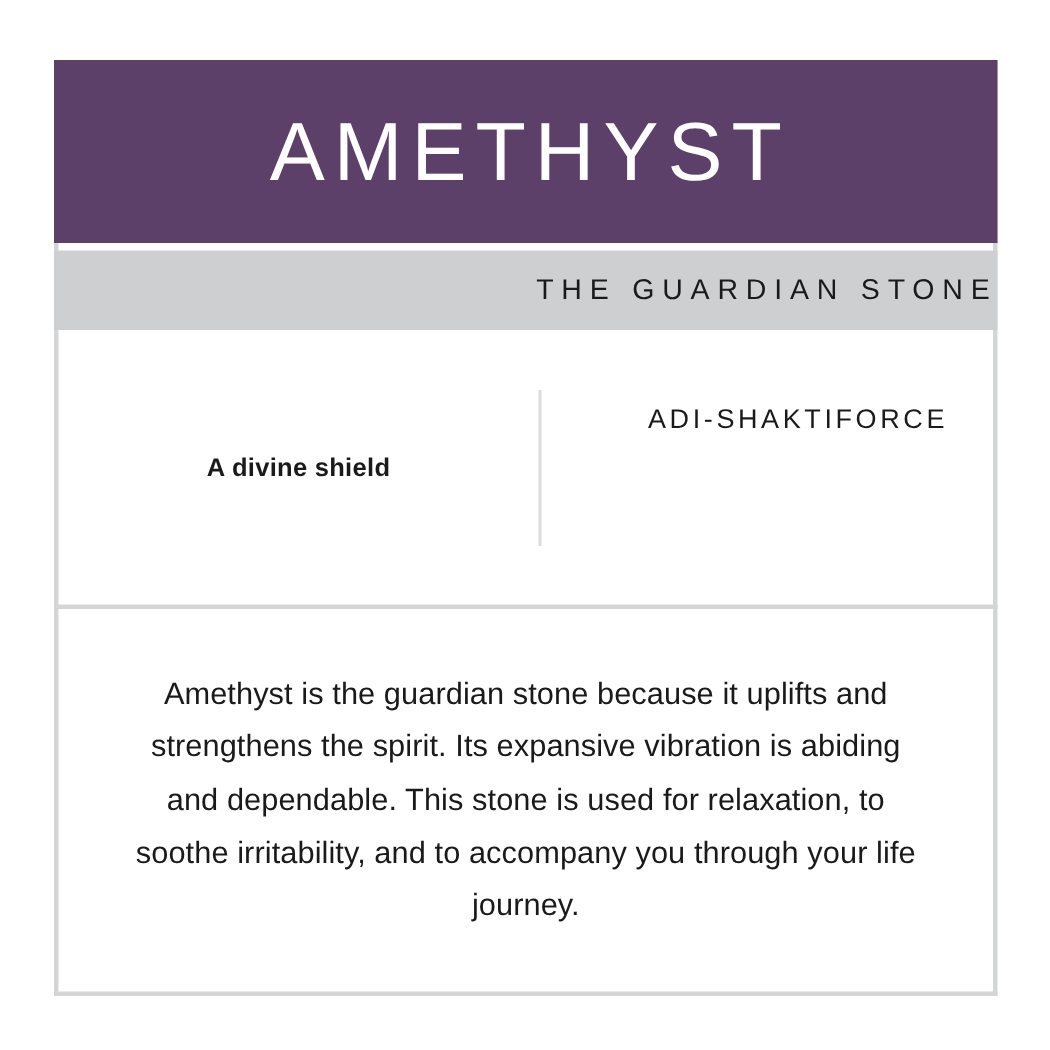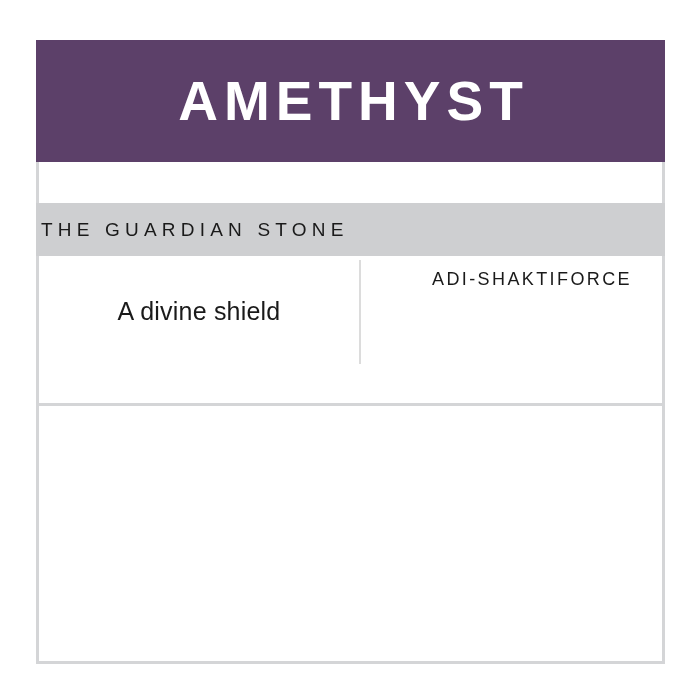"AMETHYST" .title-text { font-weight: 700 -> 400 }
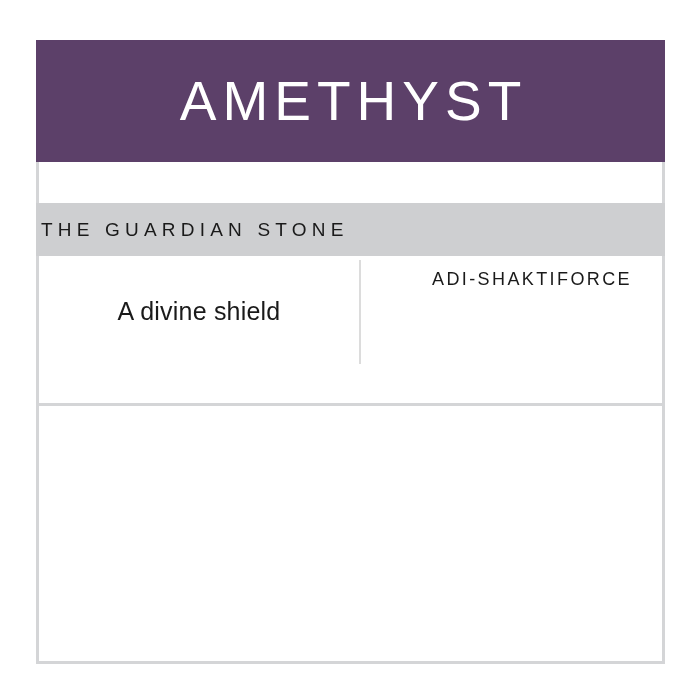"THE GUARDIAN STONE" .subtitle-band { justify-content: flex-start -> flex-end; margin-top: 36px -> none }
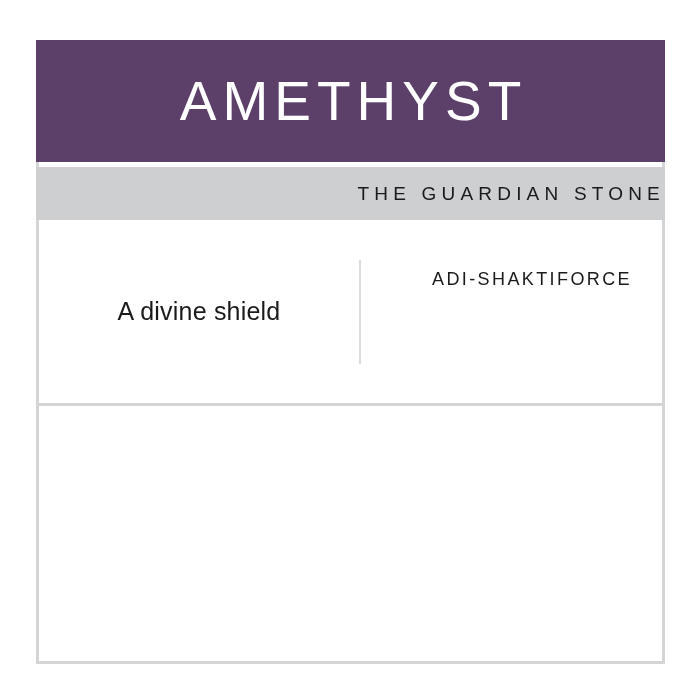"A divine shield" .tagline-text { font-size: 25px -> 17px; font-weight: 400 -> 700 }
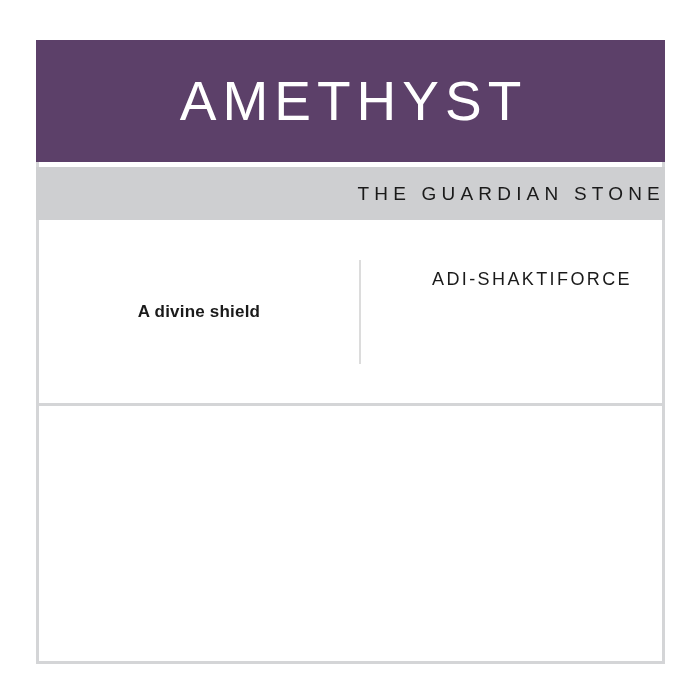"Amethyst is the guardian stone" div.description-section { html: none -> <div> <p>Amethyst is the guardian stone because it uplifts and strengthens the spirit. Its expansive vibration is abiding and dependable. This stone is used for relaxation, to soothe irritability, and to accompany you through your life journey.</p> </div> }
